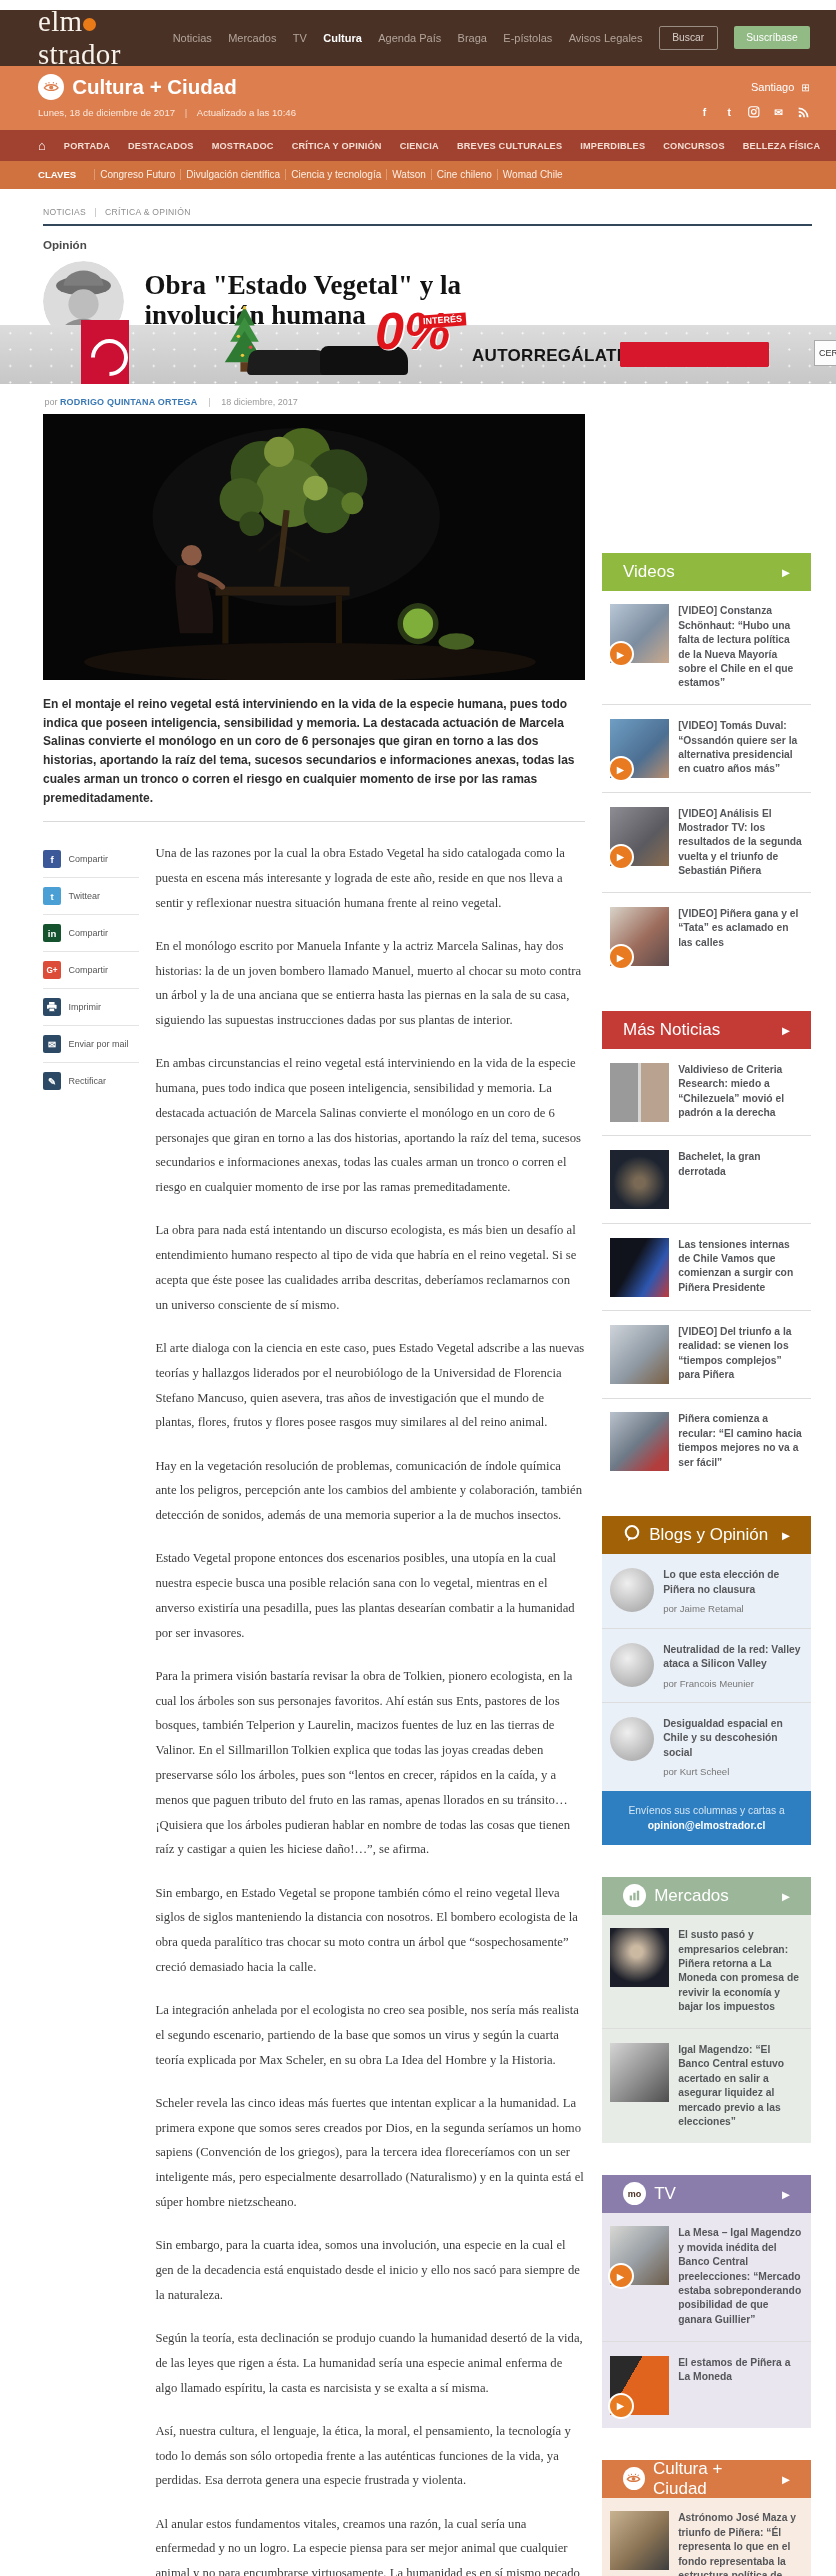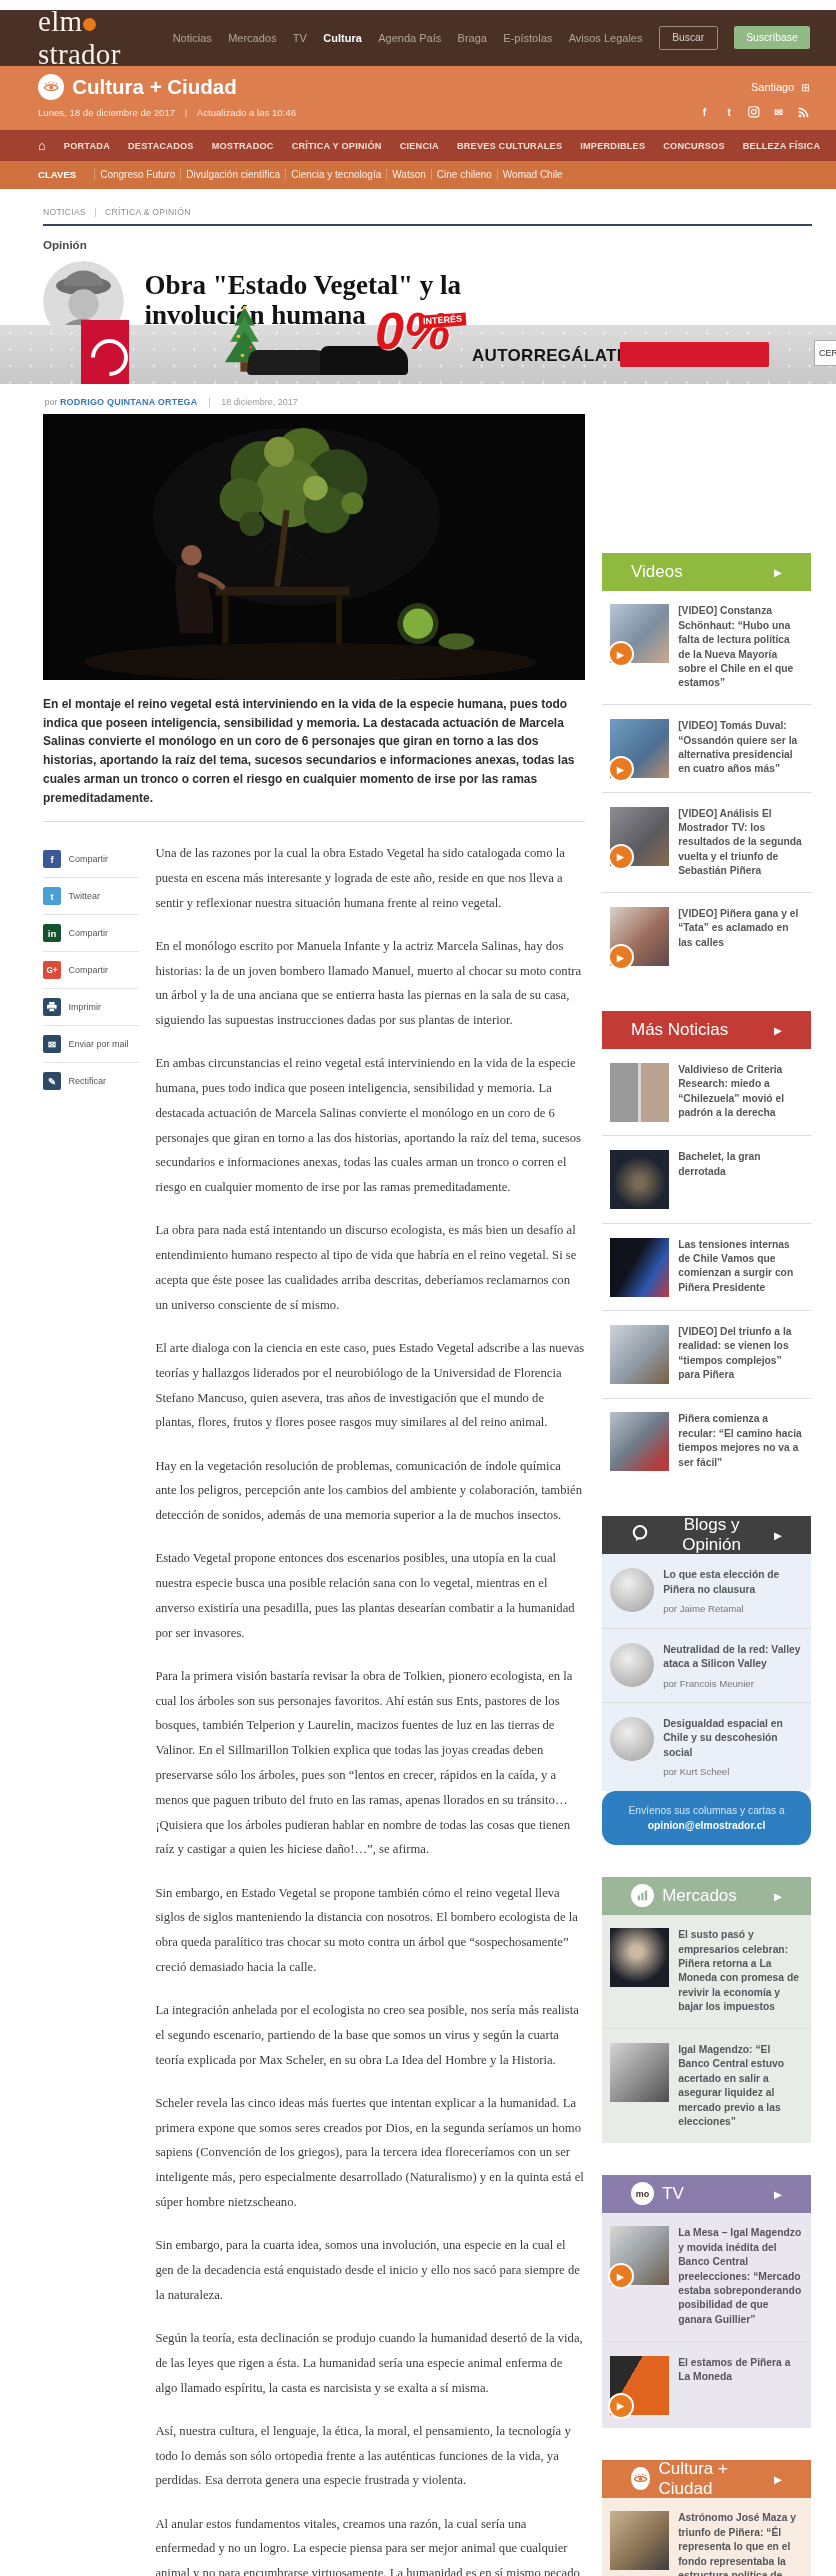"Videos" .sb-head { padding: 0 29px -> 0 21px }
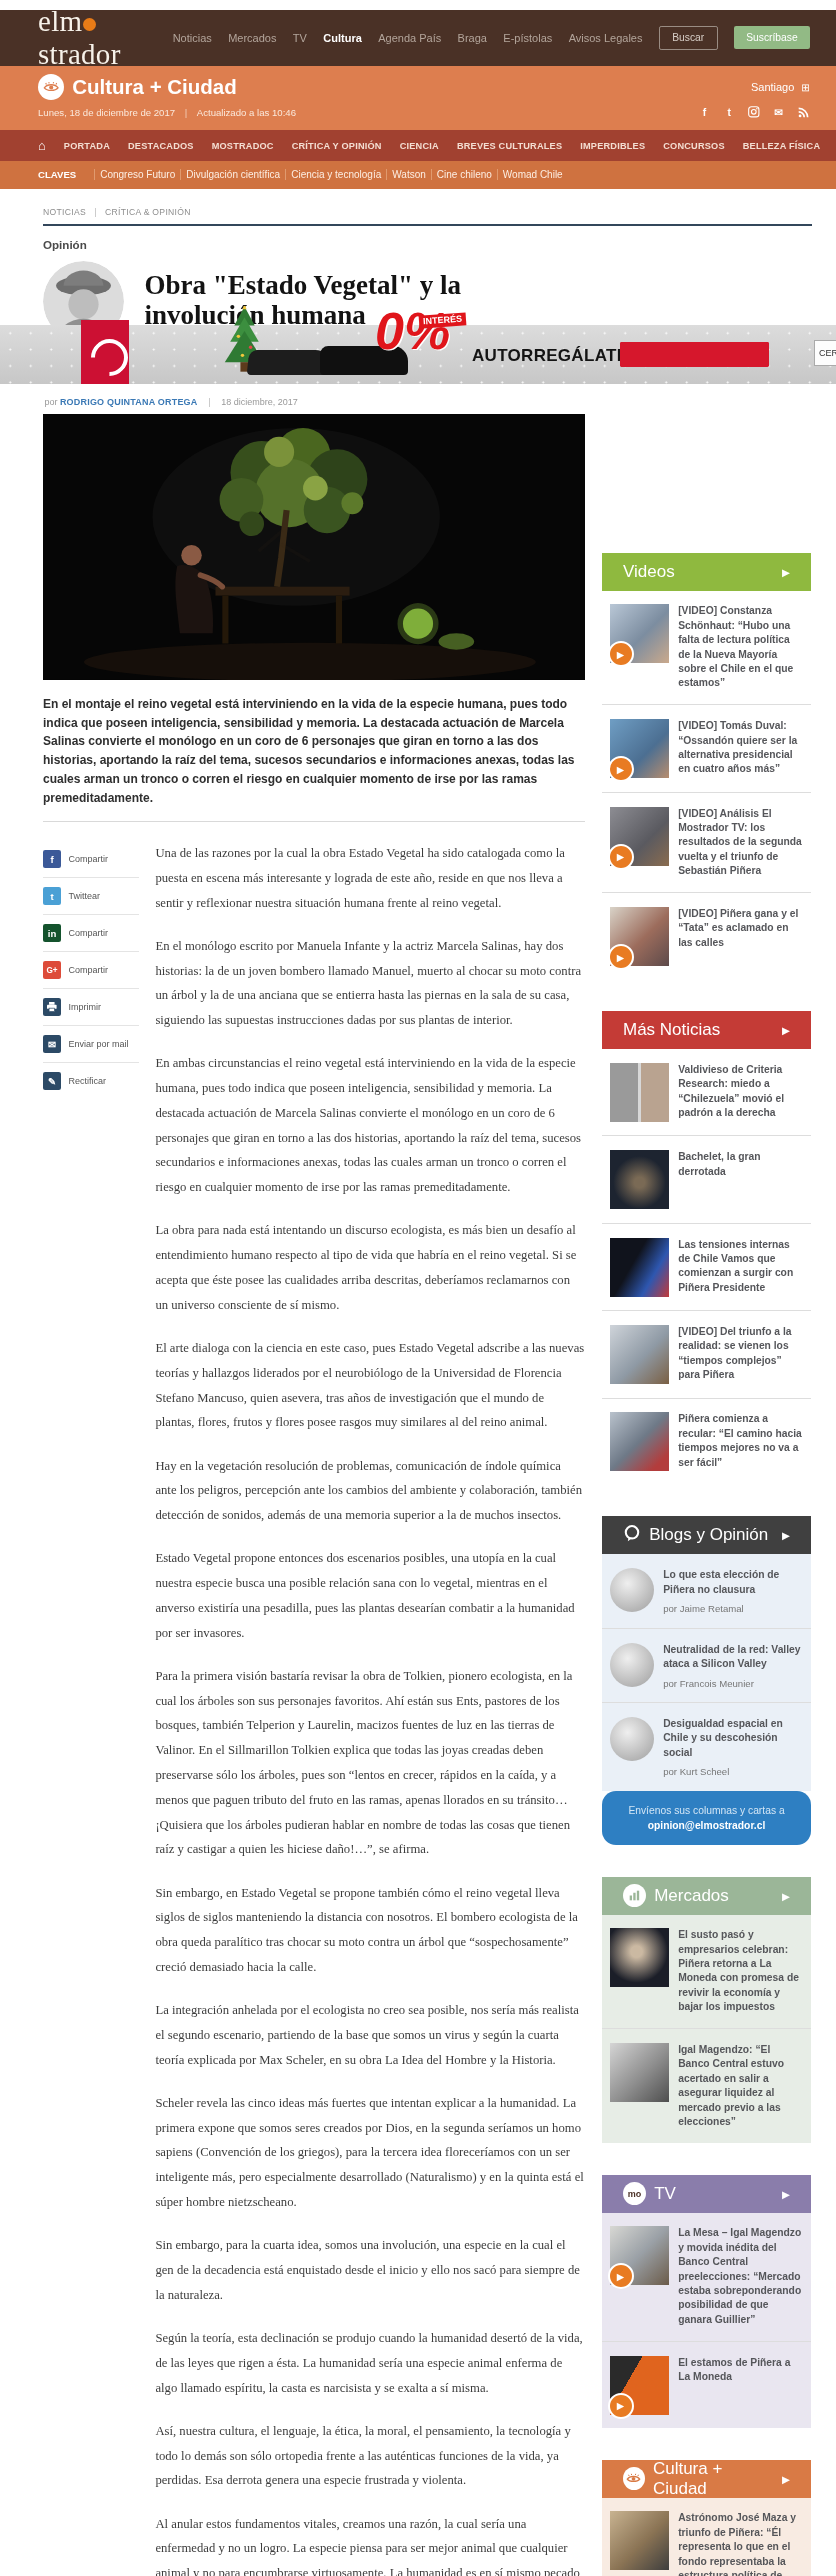"Blogs y Opinión" .h-blogs { background: #404040 -> #a16207 }
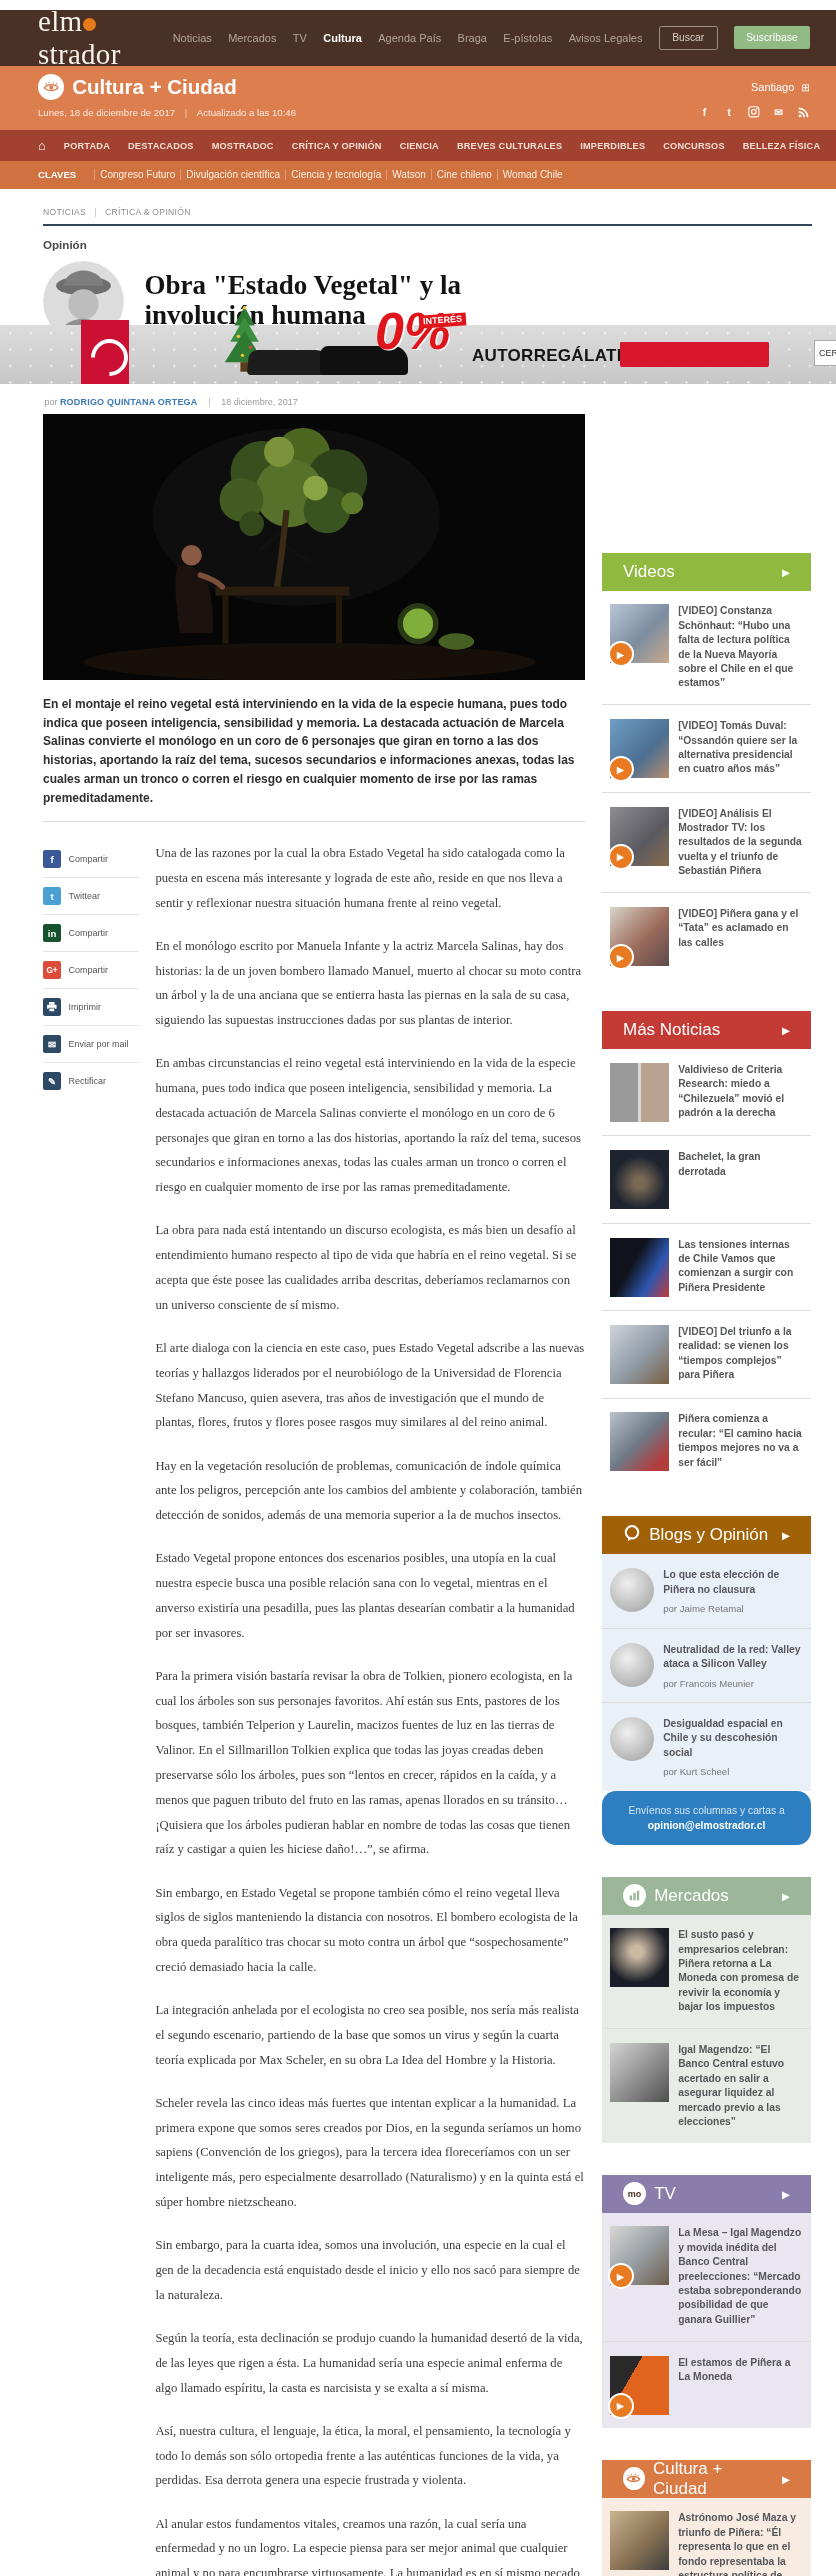"Envíenos sus columnas y cartas" .cta { border-radius: 14px -> none }
